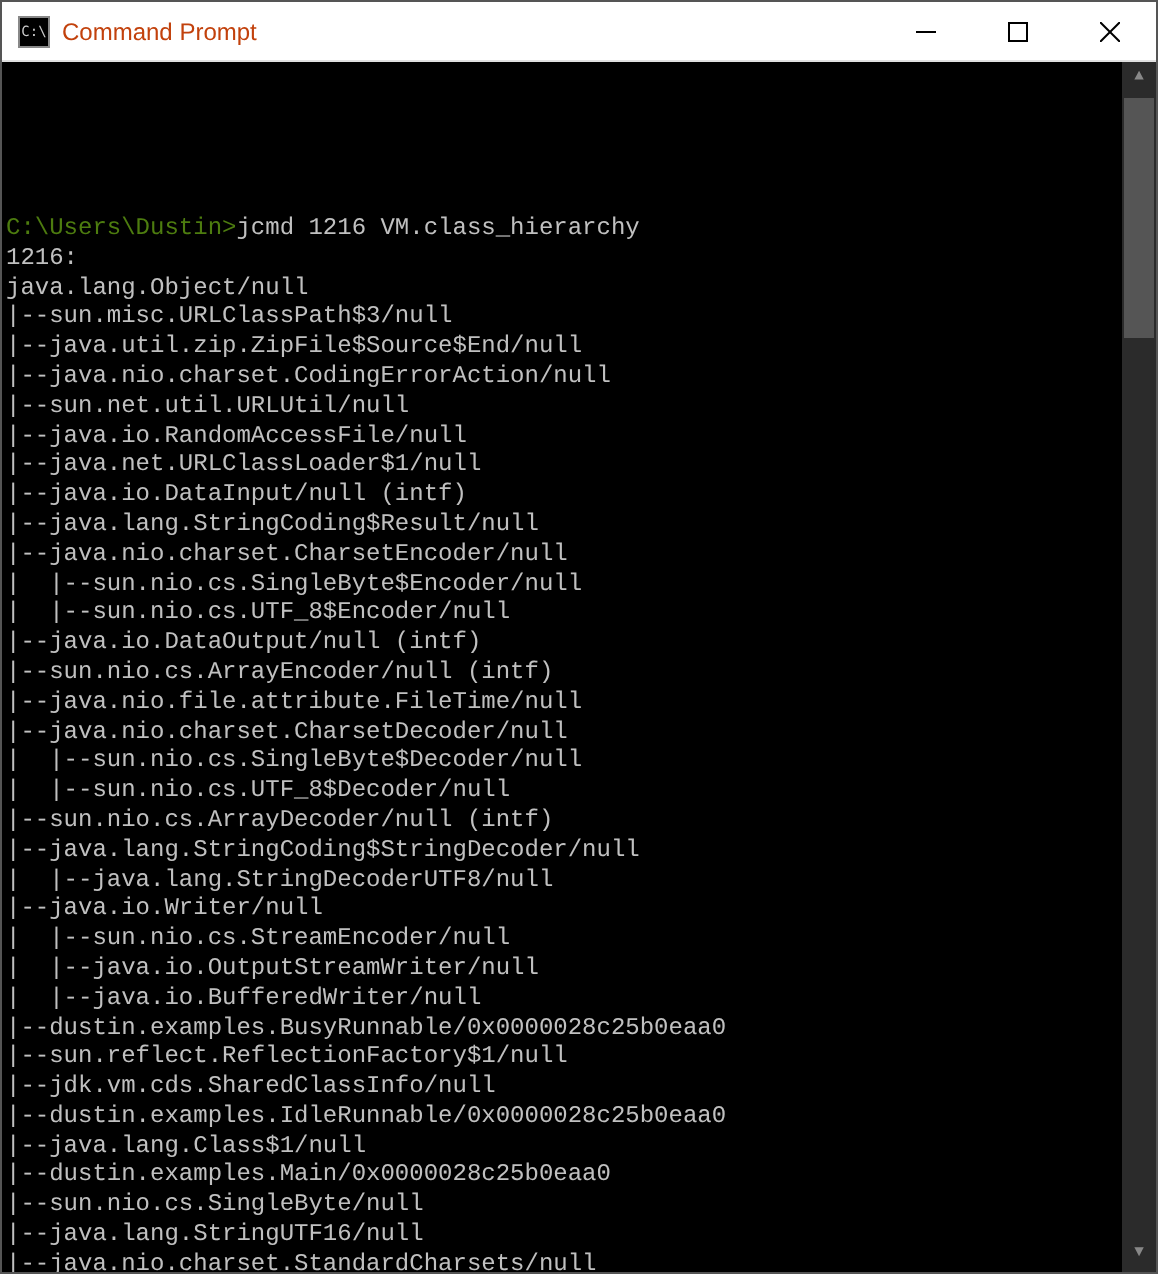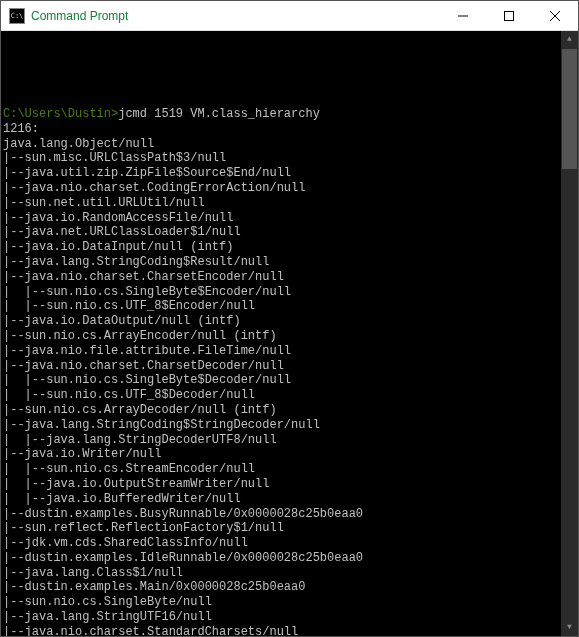"Command Prompt" .titlebar-title { color: #15803d -> #c2410c }
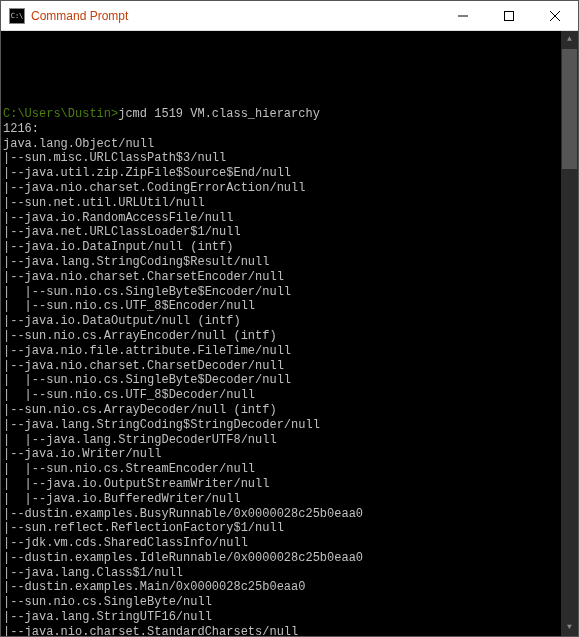"jcmd 1519 VM.class_hierarchy" span { text: 1519 -> 1216 }
